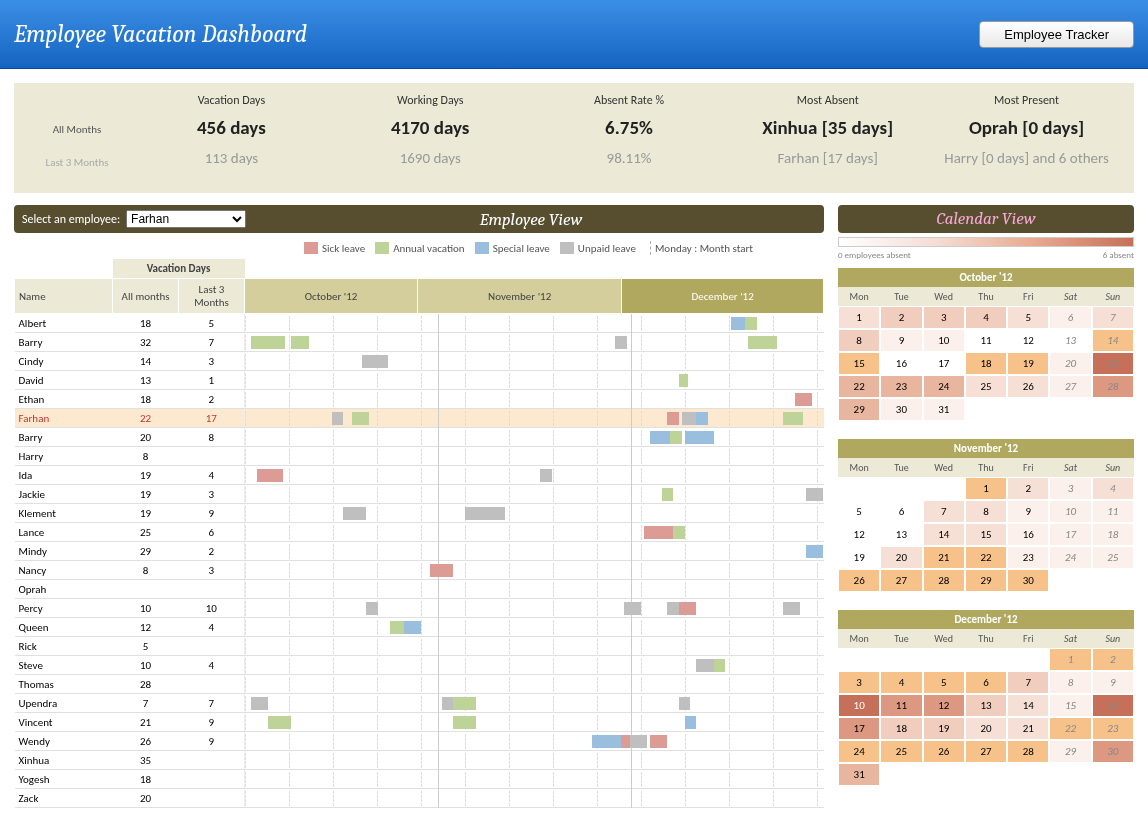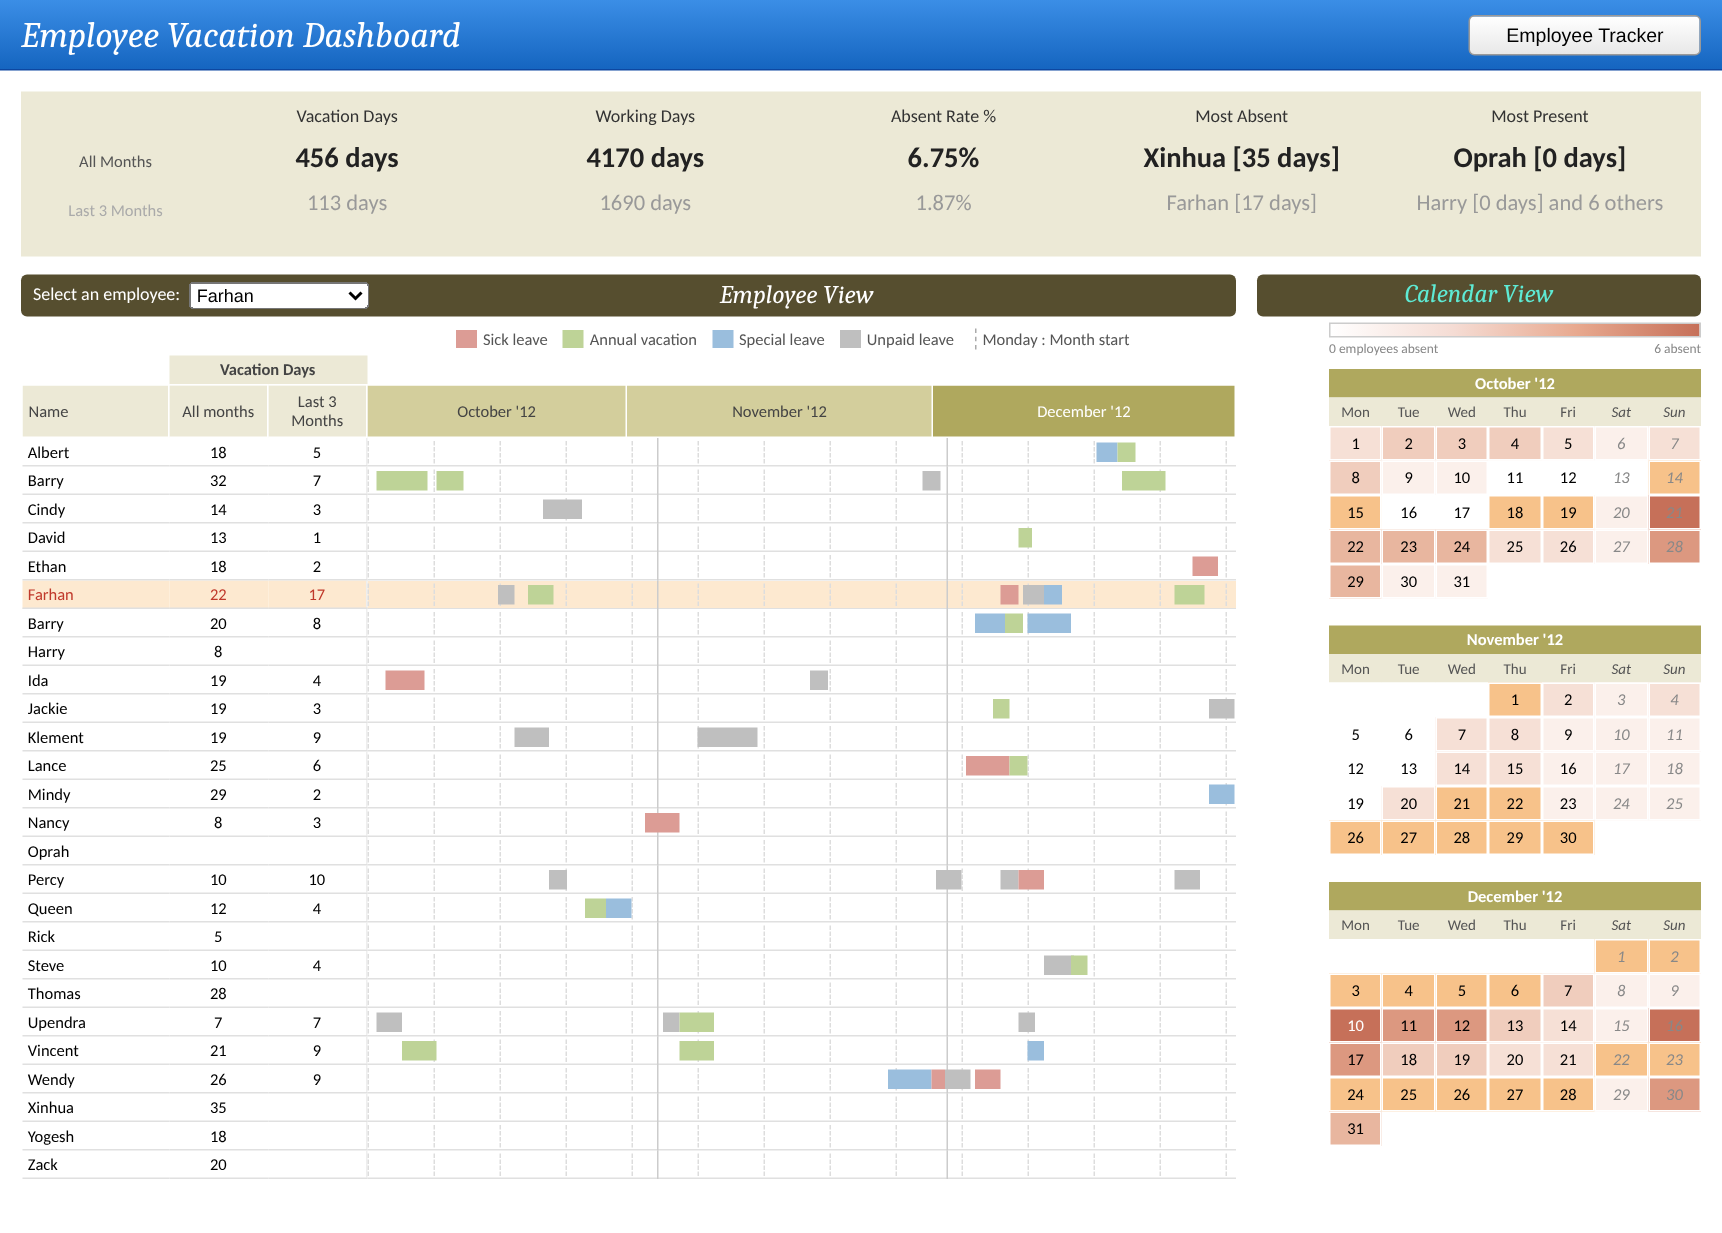"Employee Vacation Dashboard" .header { padding: 9px 14px -> 20px 14px }
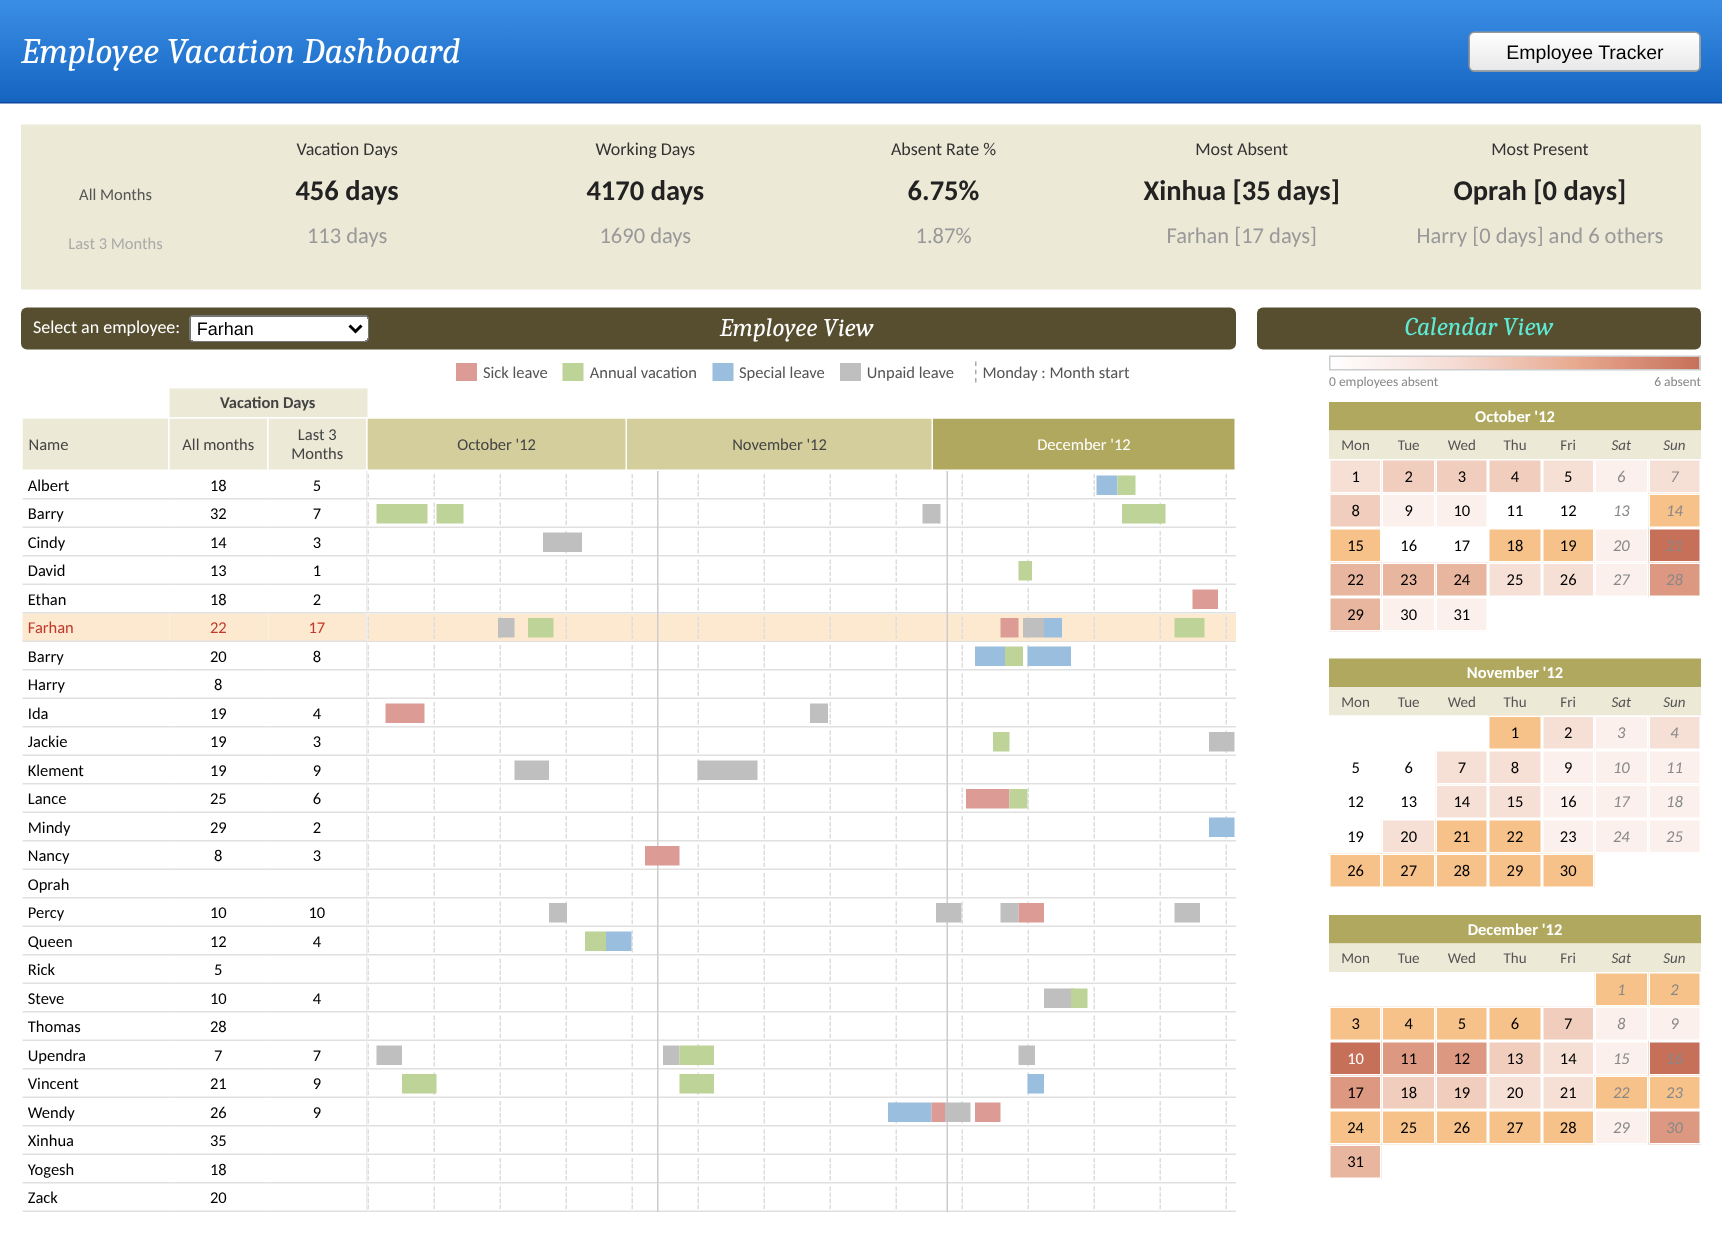"1.87%" div.v2 { text: 1.87% -> 98.11% }
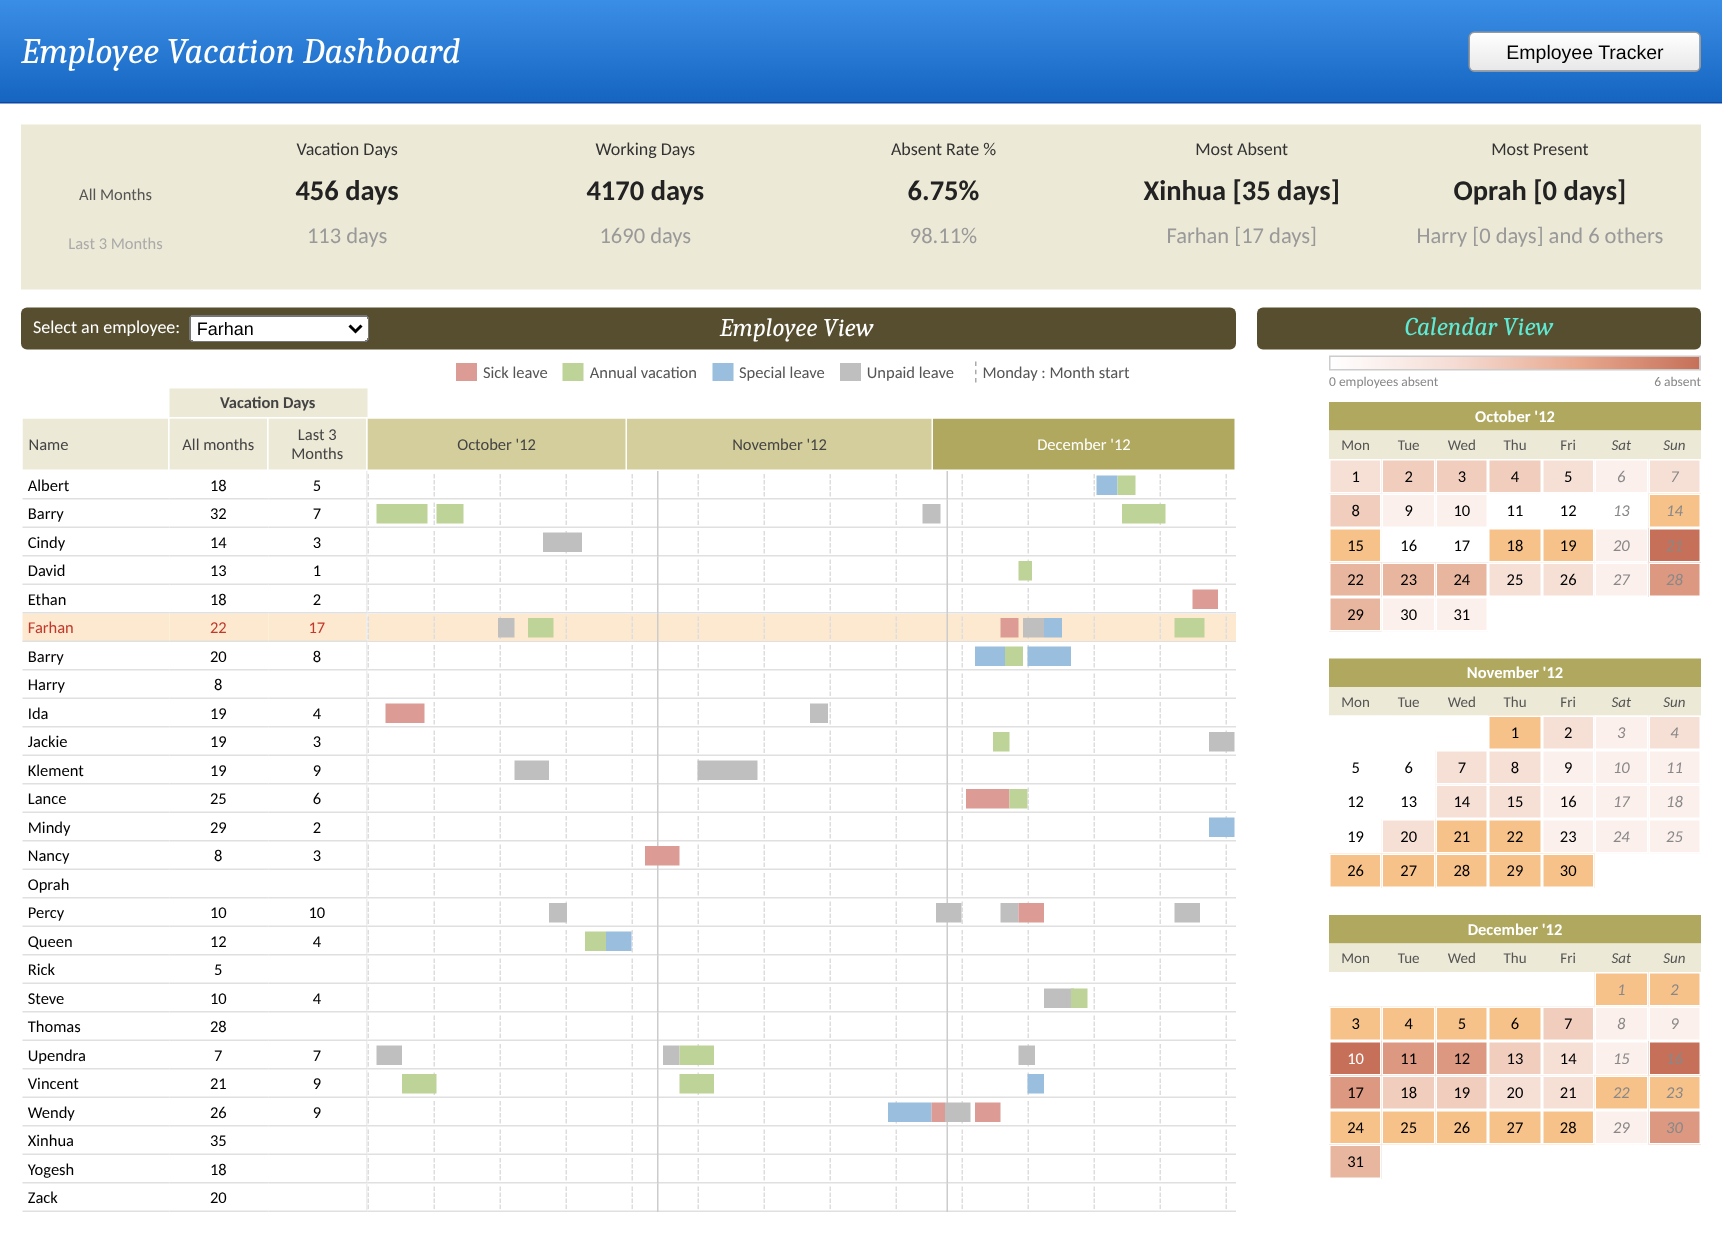"Calendar View" .cal-view-bar { color: #5eead4 -> #f9a8d4 }
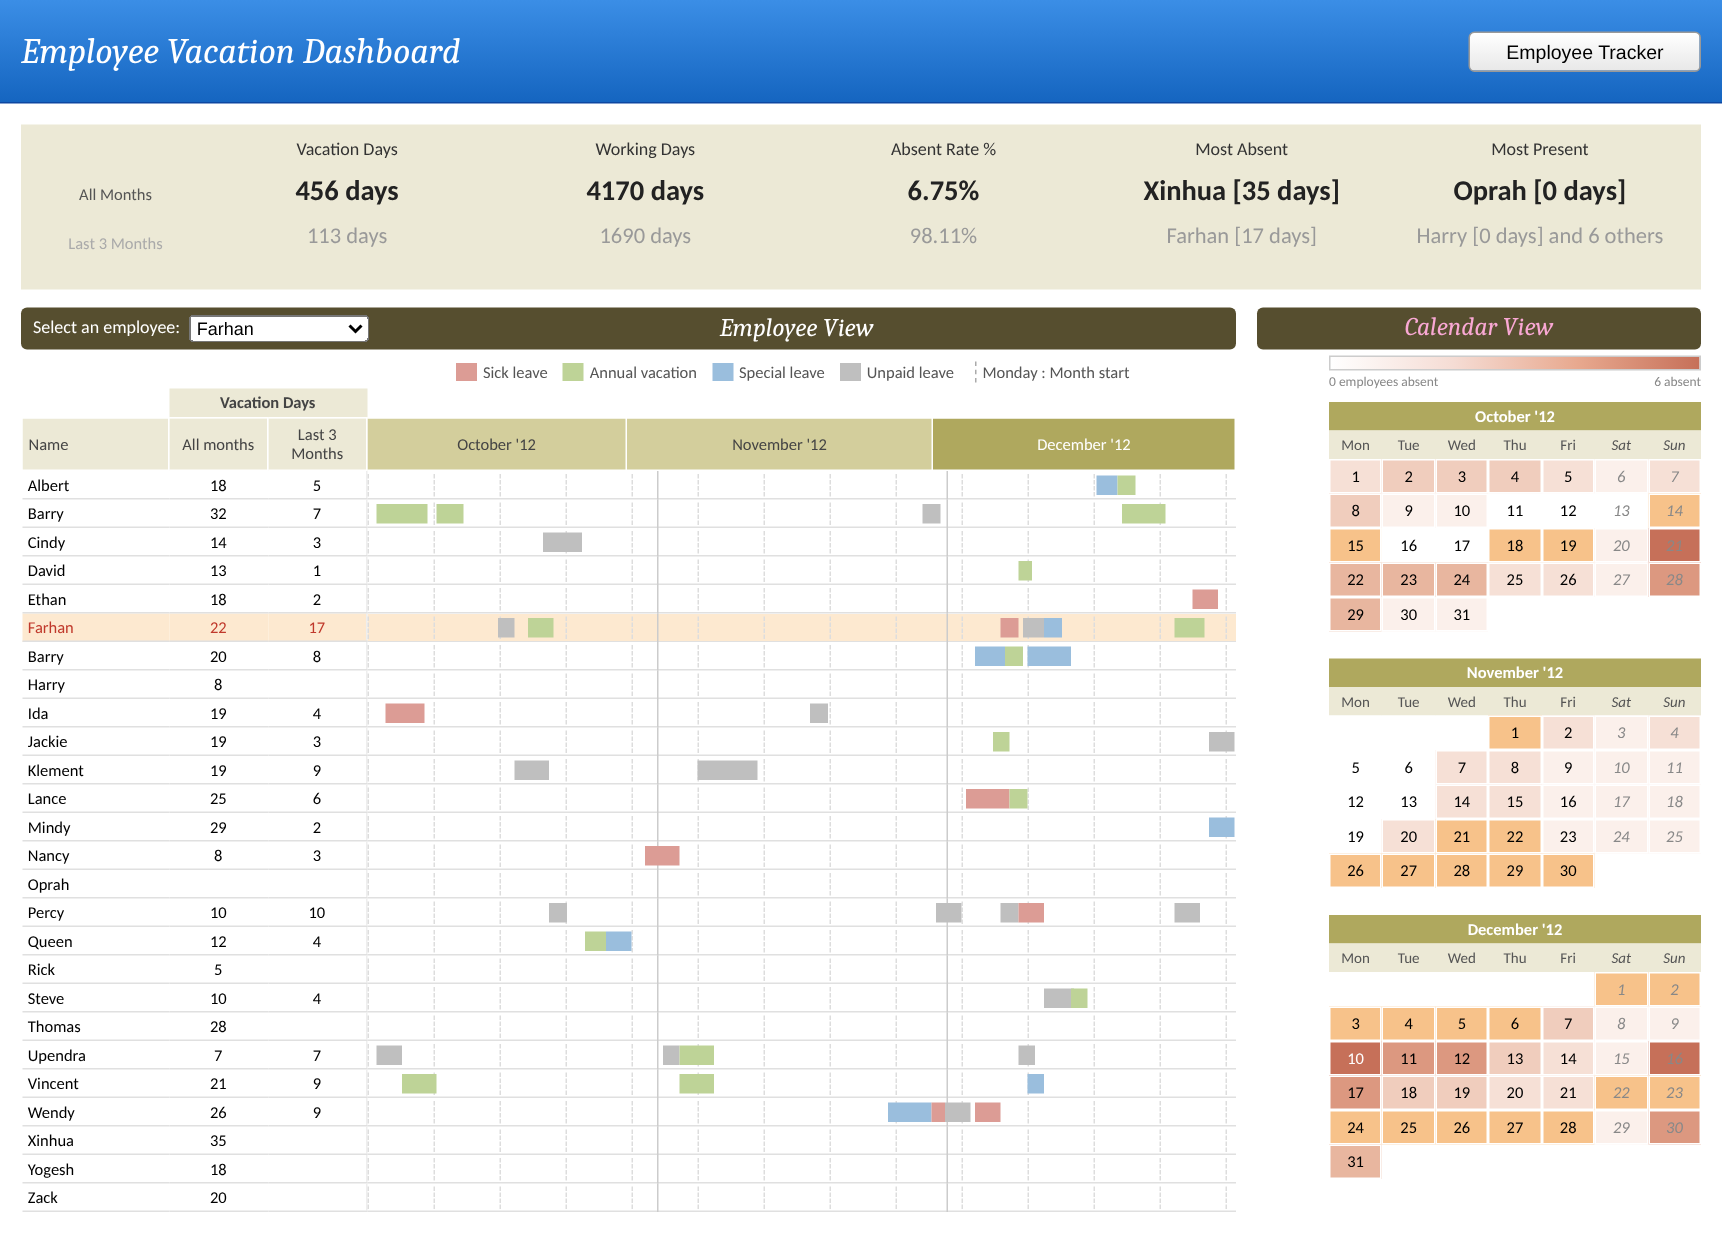"0 employees absent" .right-panel { margin-left: 48px -> none }
